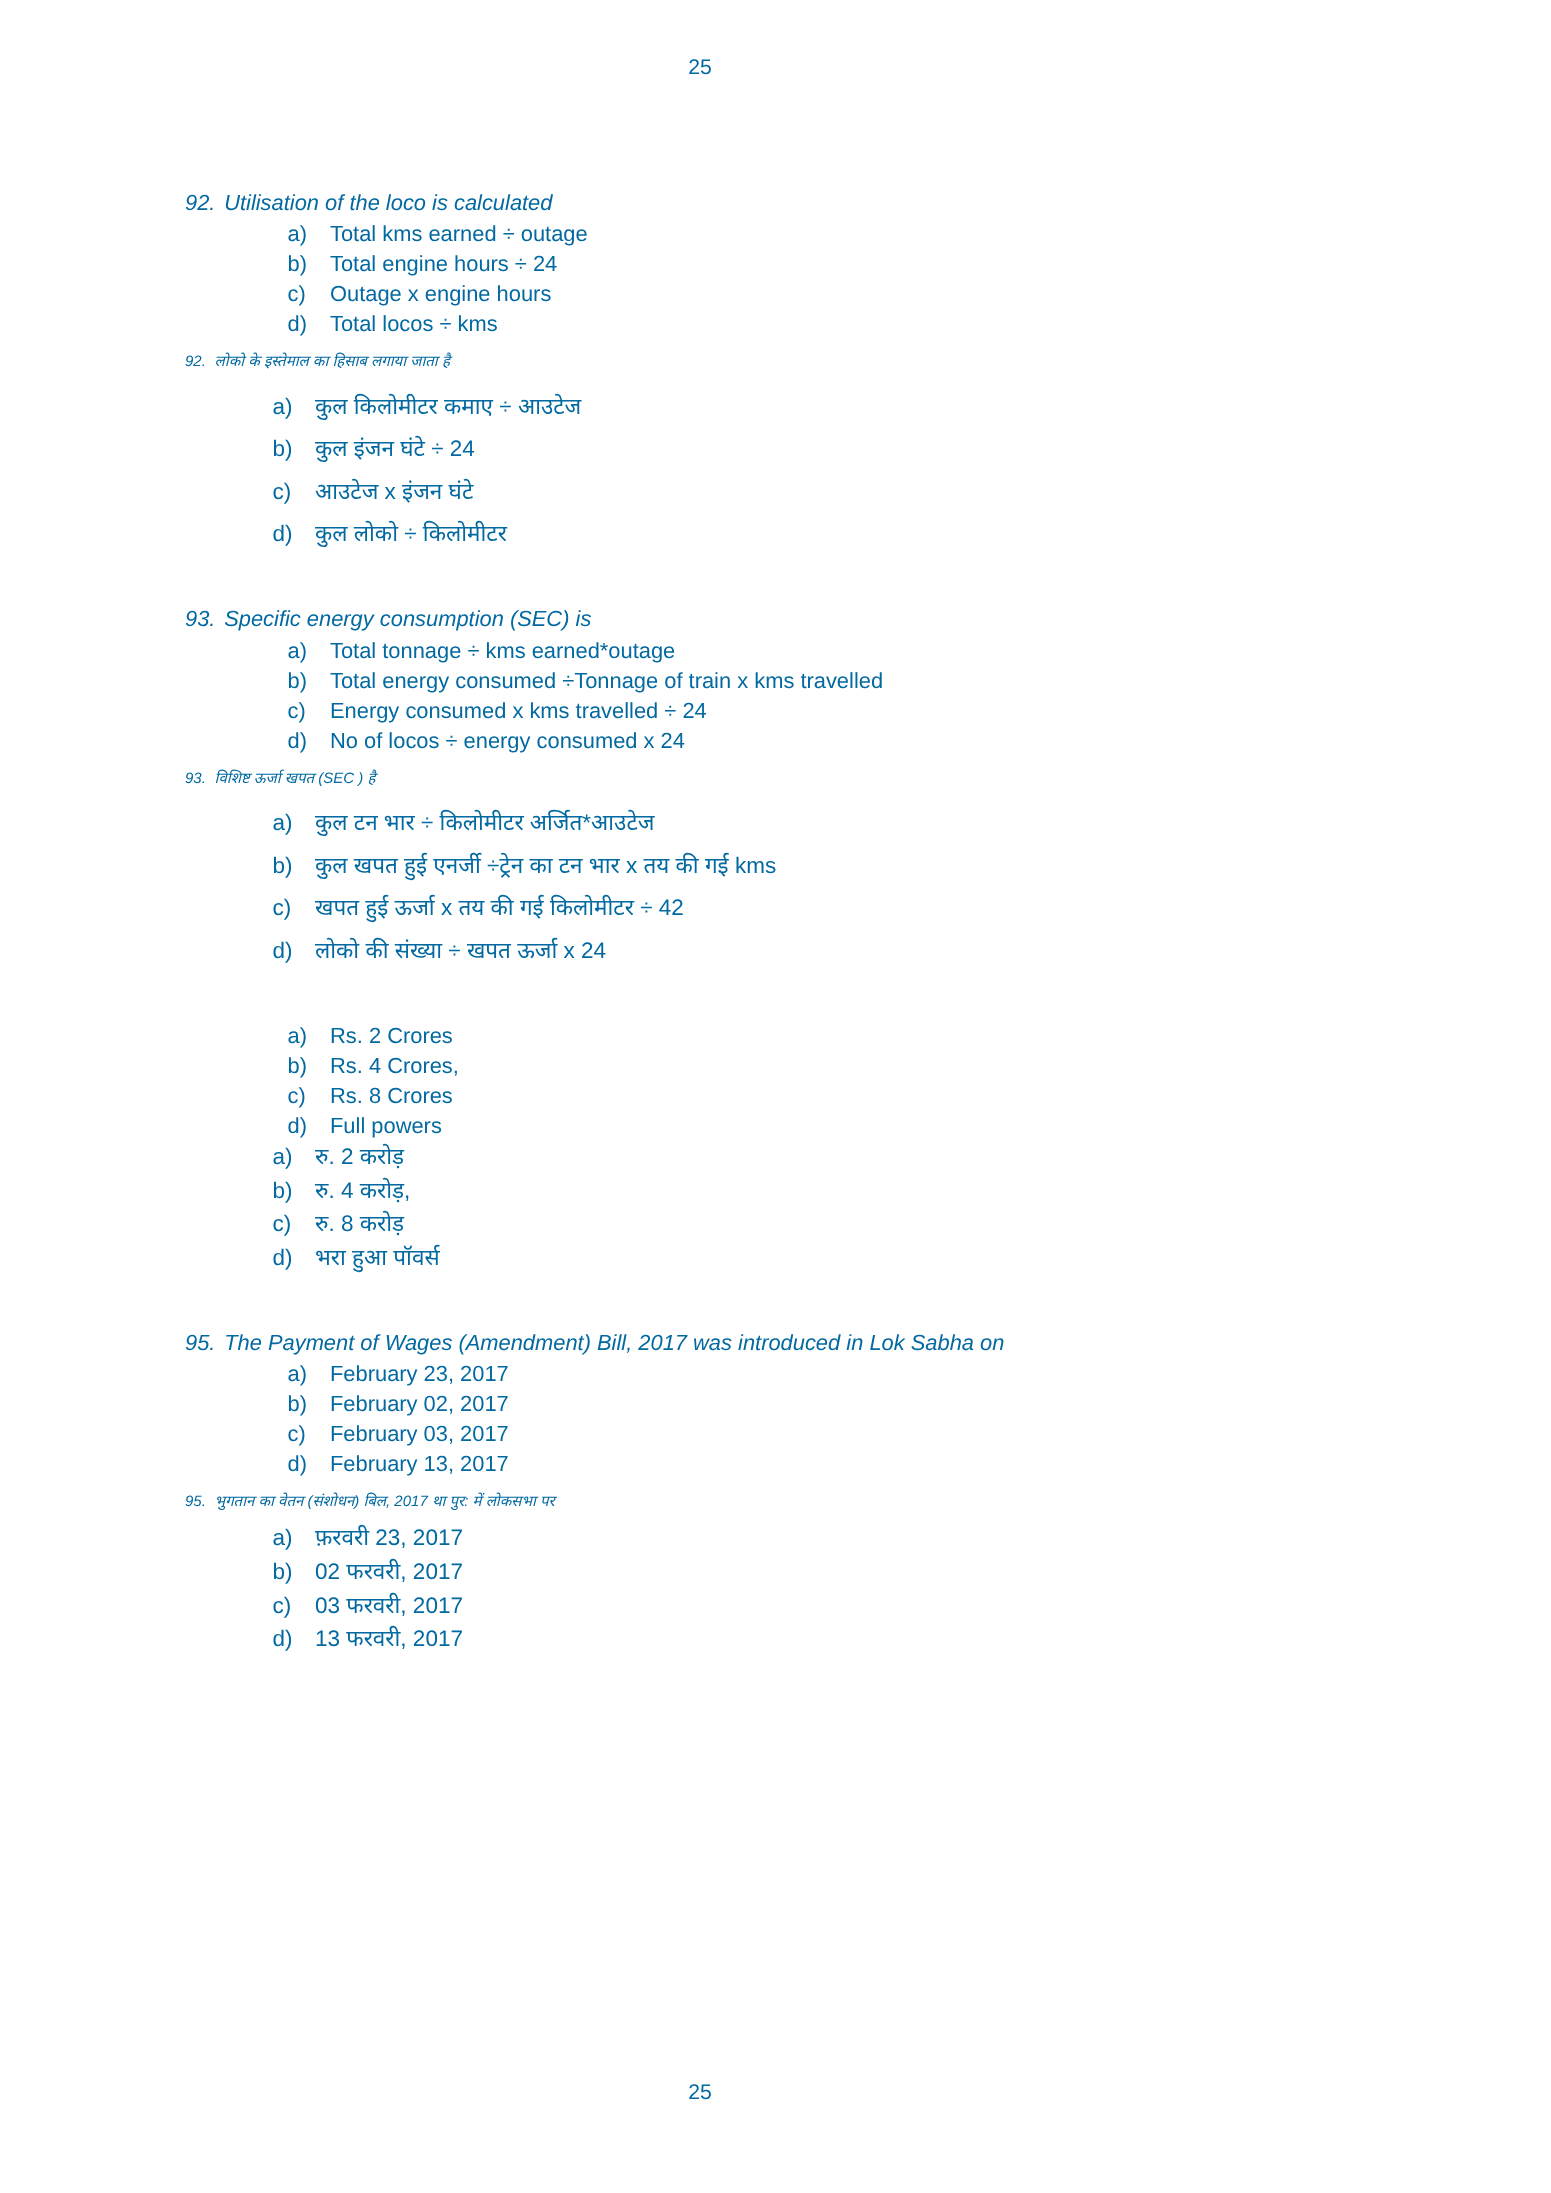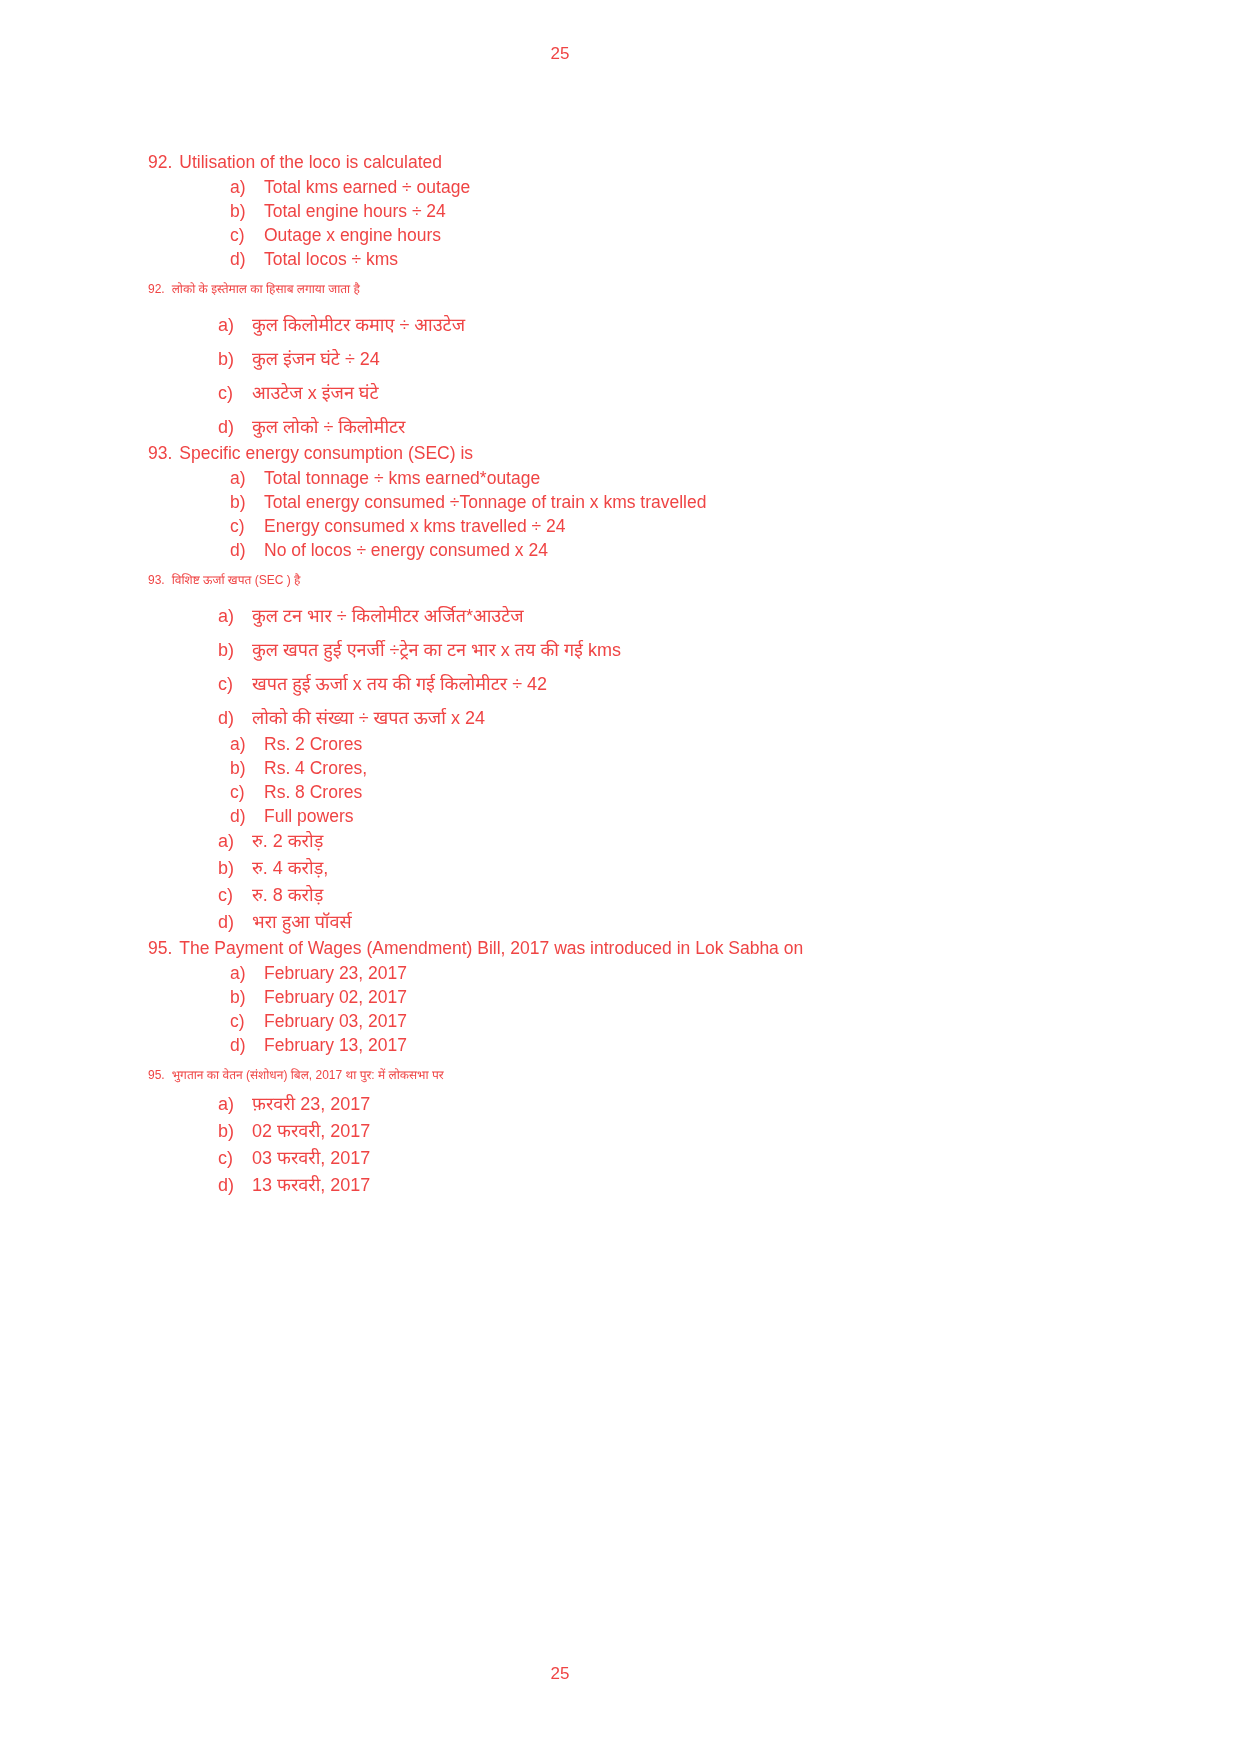"25" .page { color: #ef4444 -> #0369a1 }
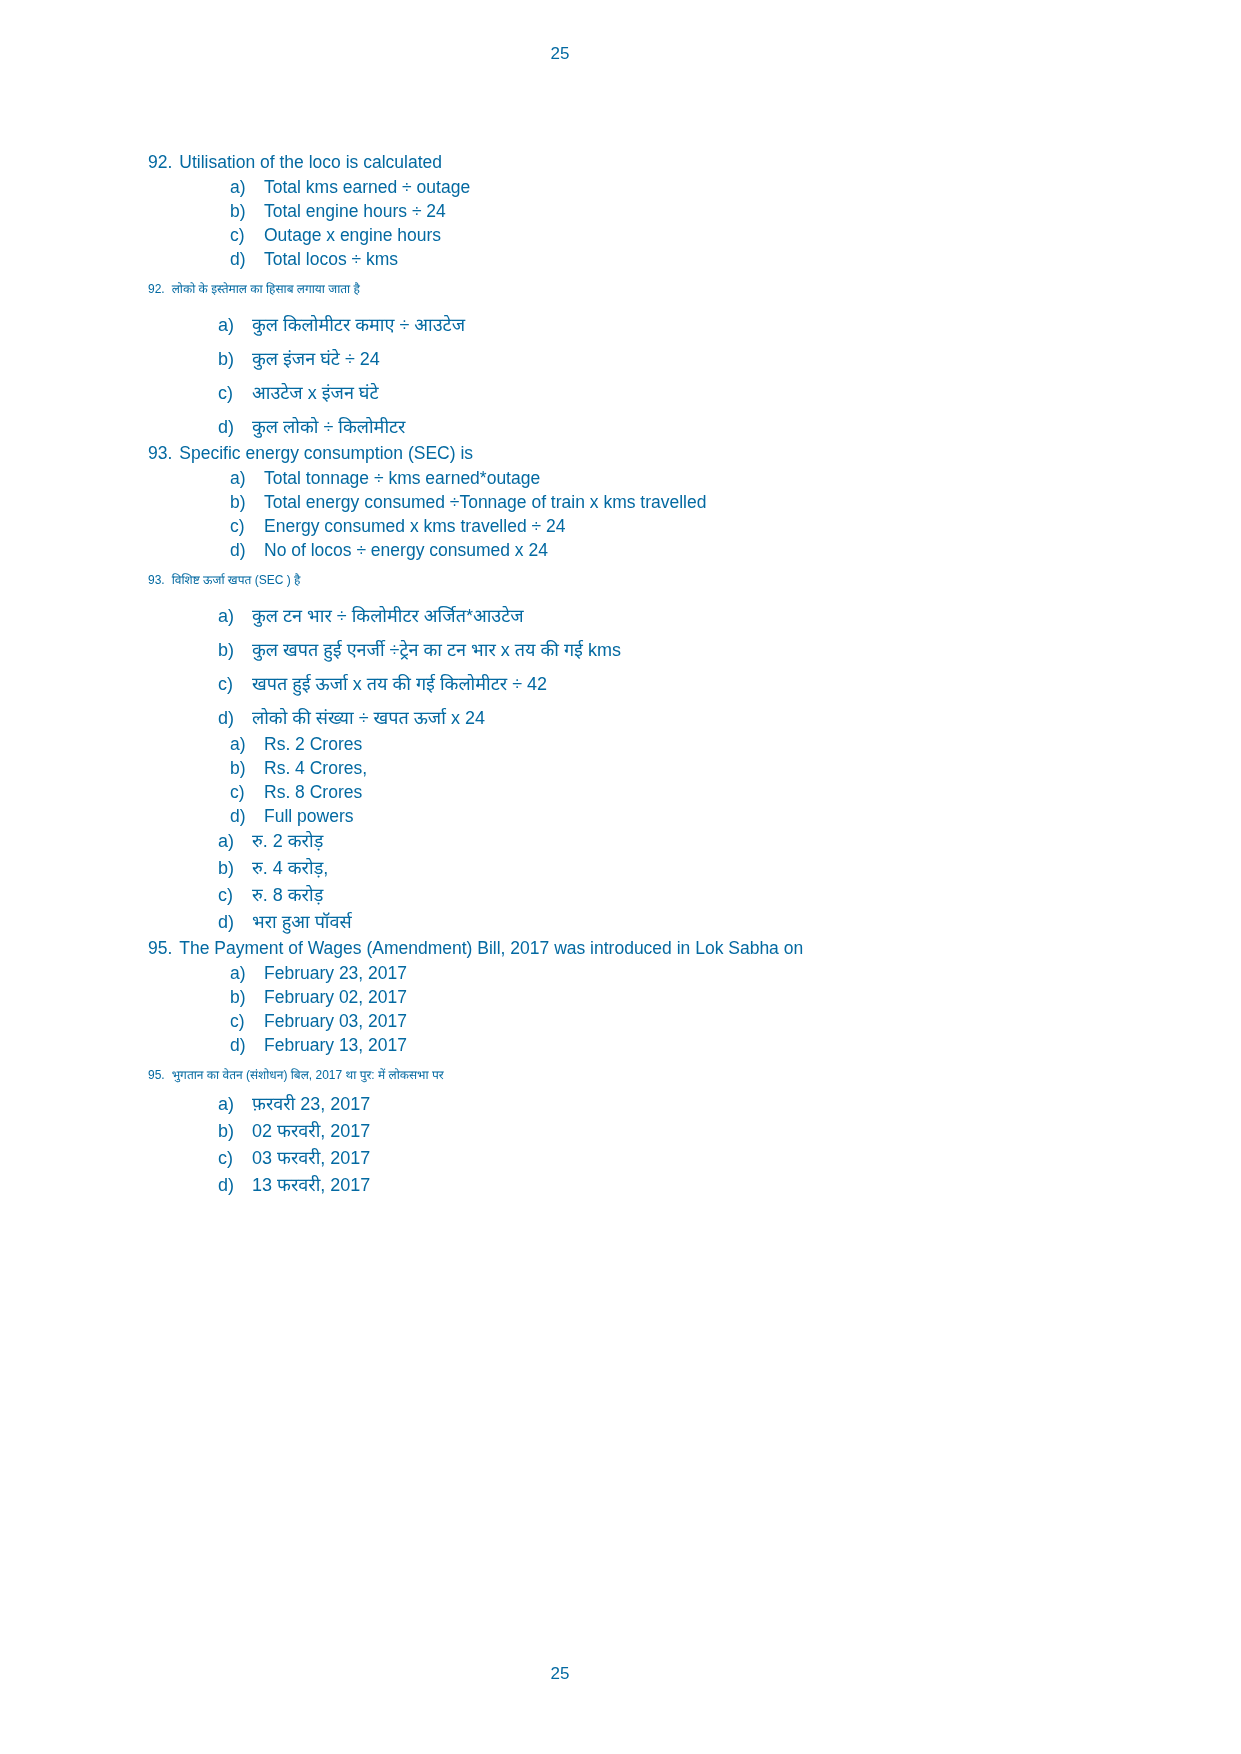"92. Utilisation of the loco" .qline { font-style: none -> italic }
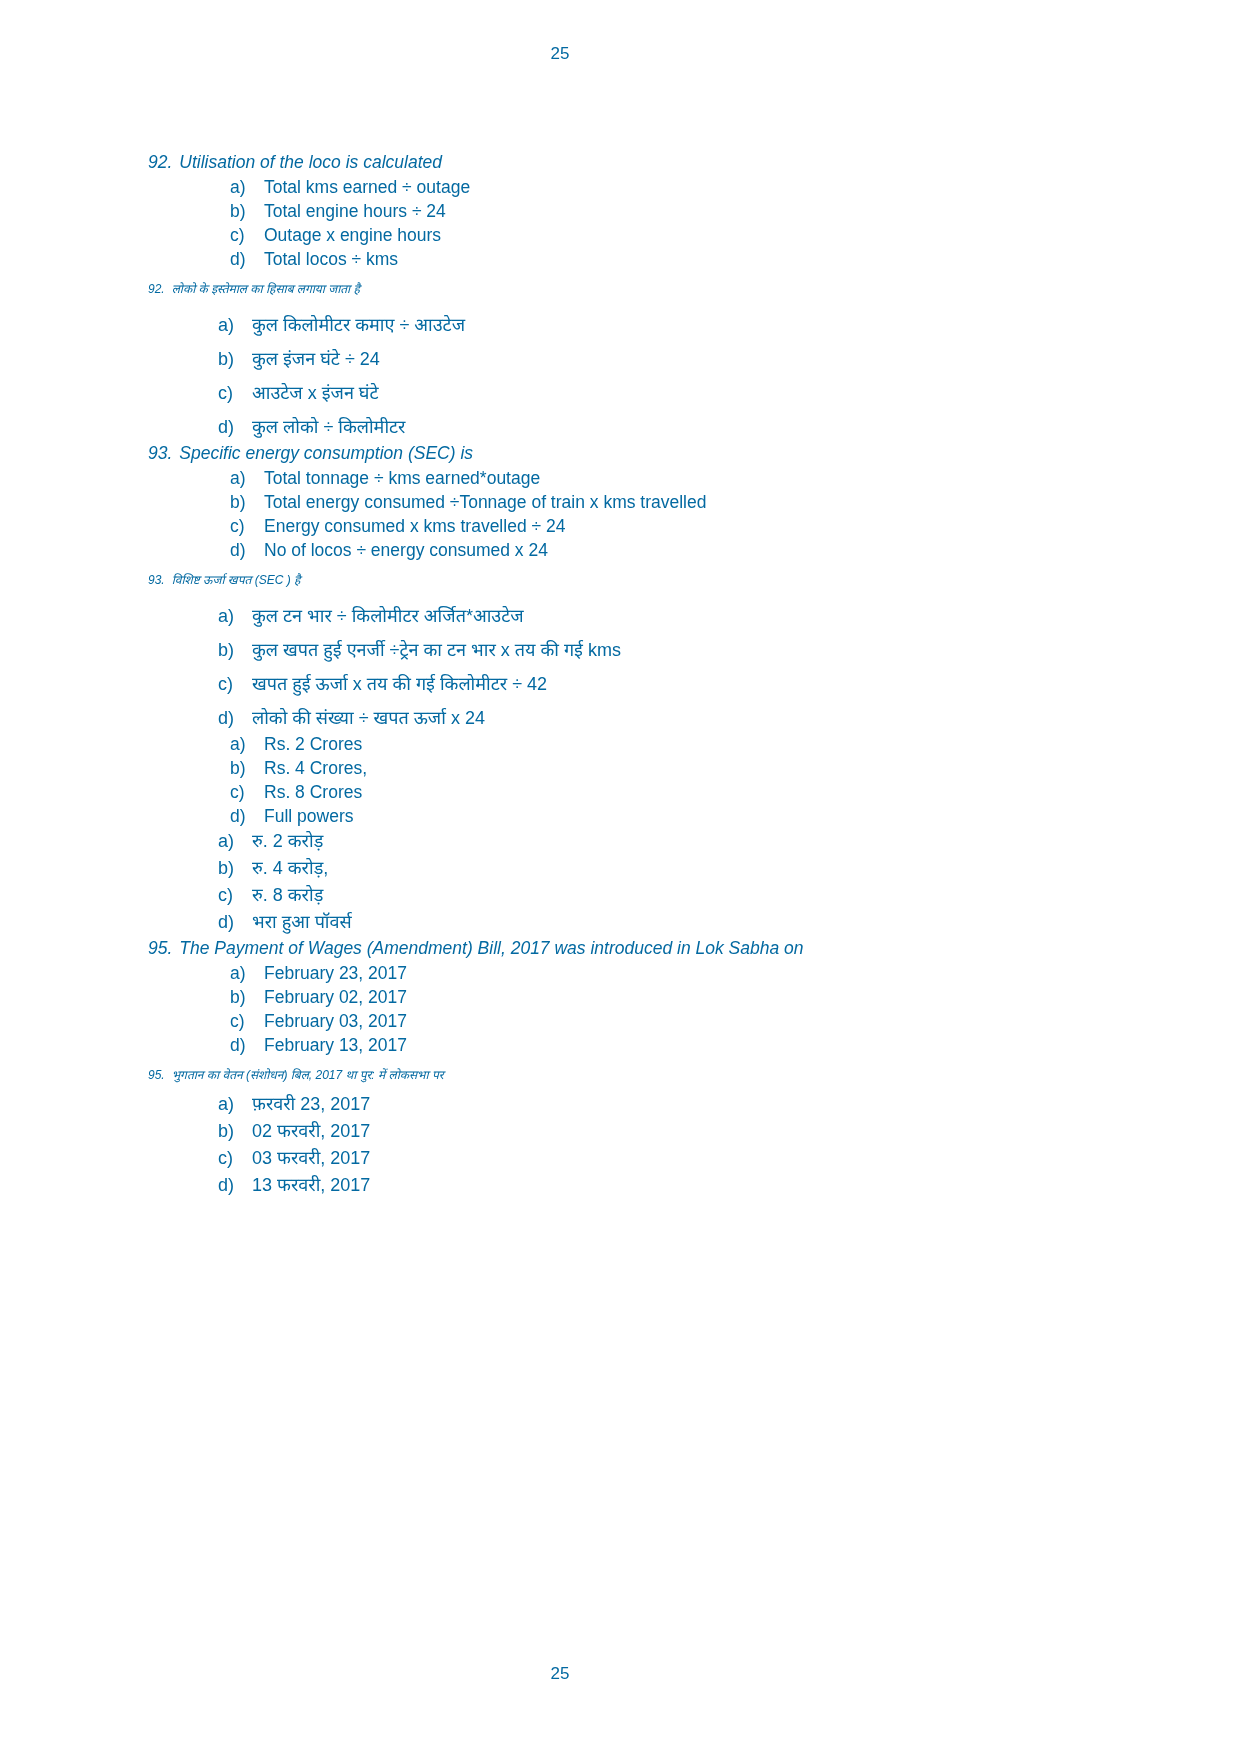"93. Specific energy consumption (SEC)" .qpair + .qpair { margin-top: none -> 42px }
